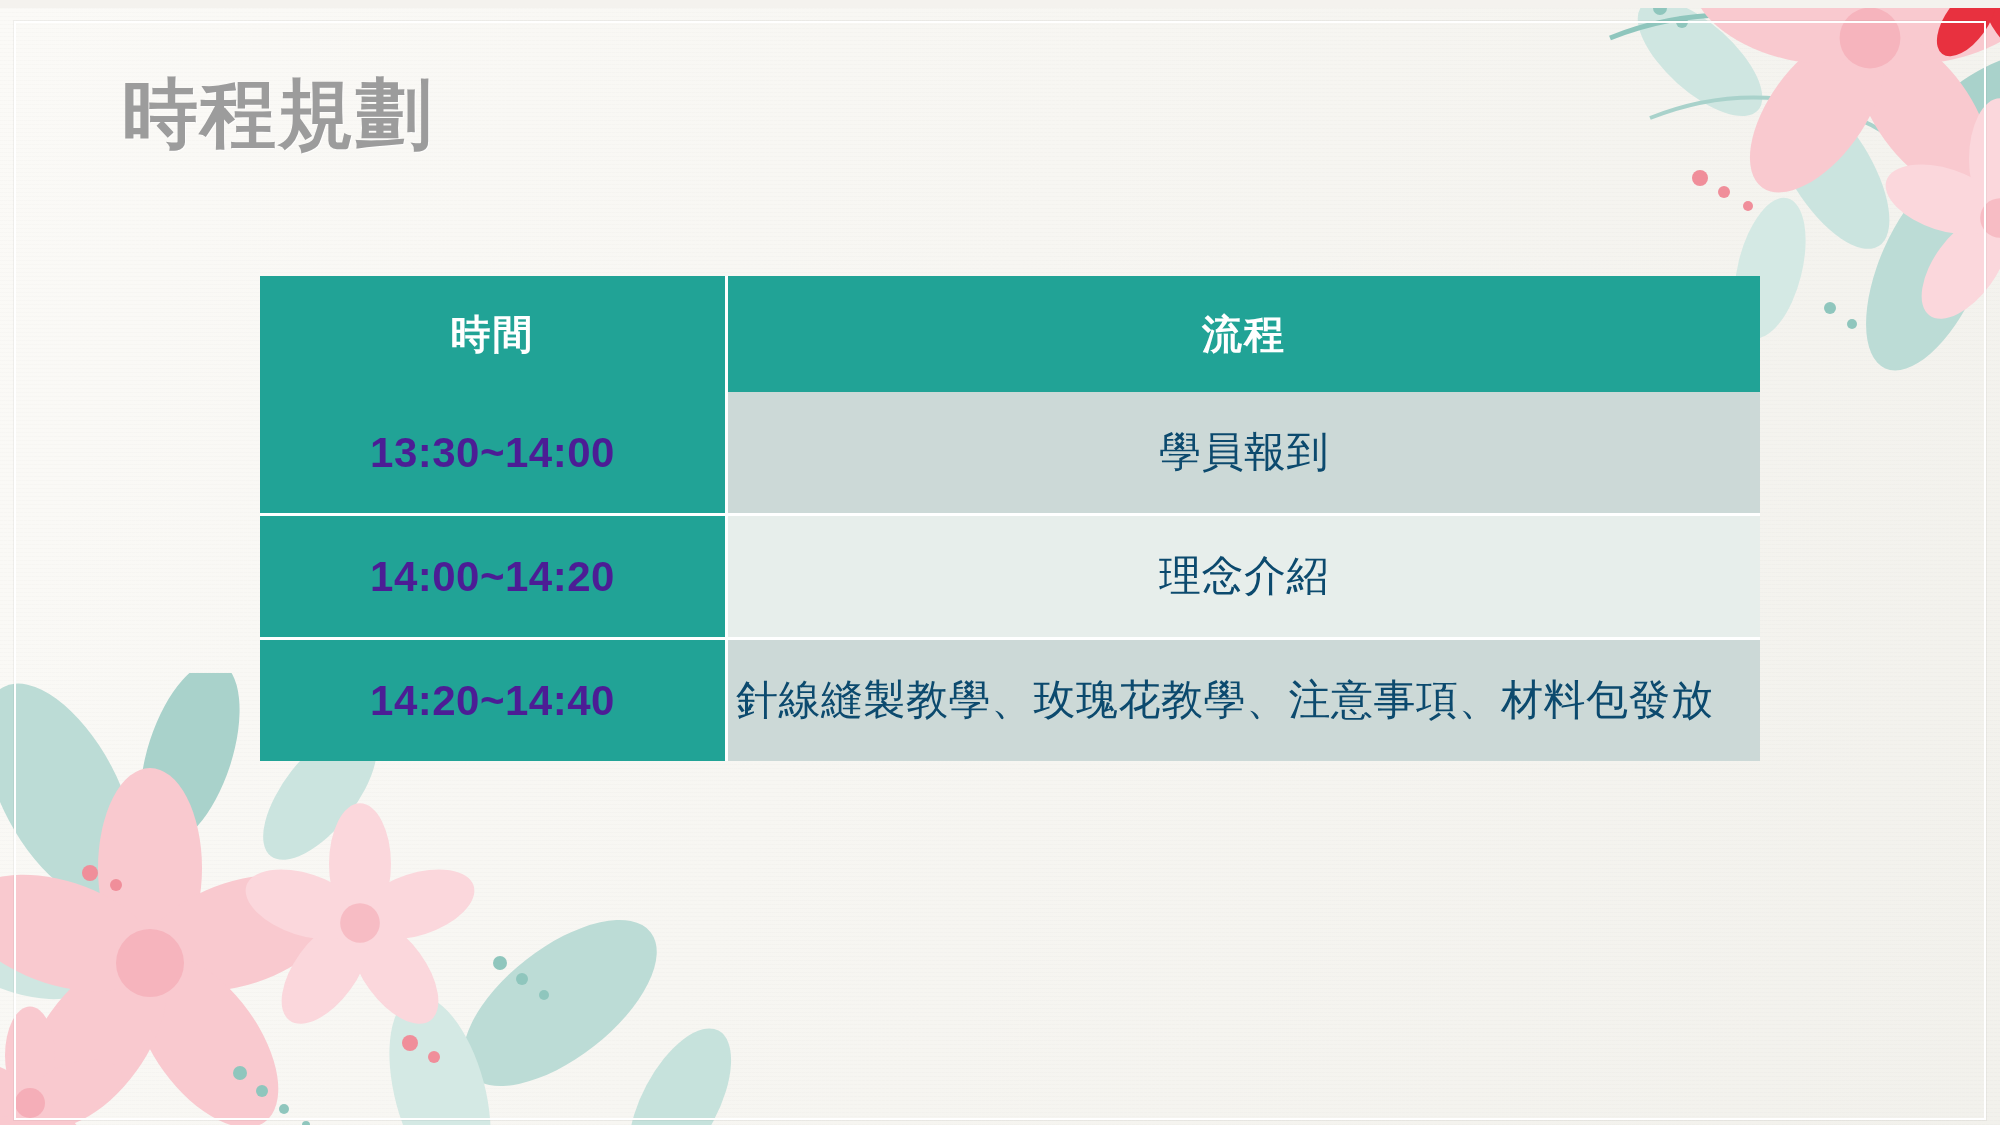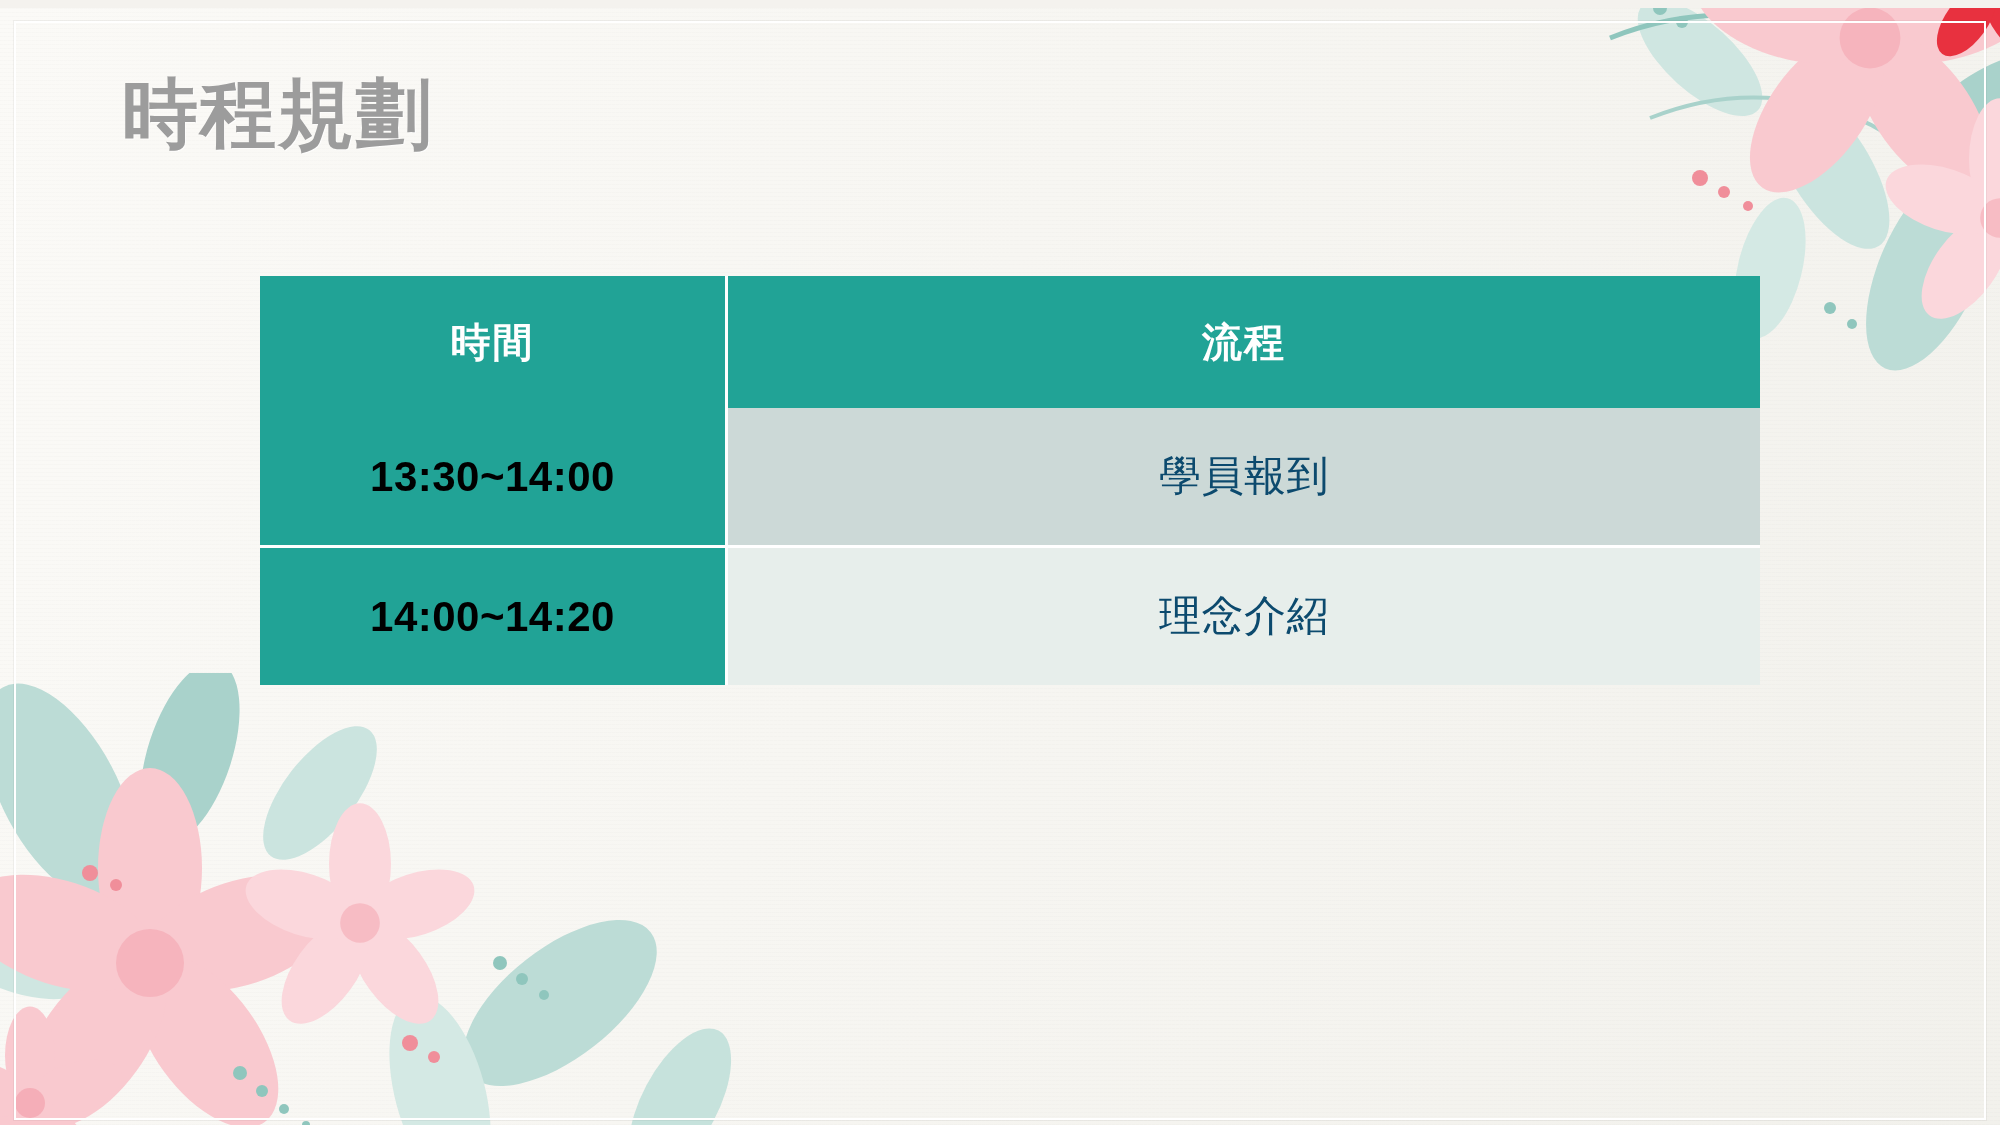"時間" #schedule-table th,#schedule-table td { padding: 16px -> 8px }
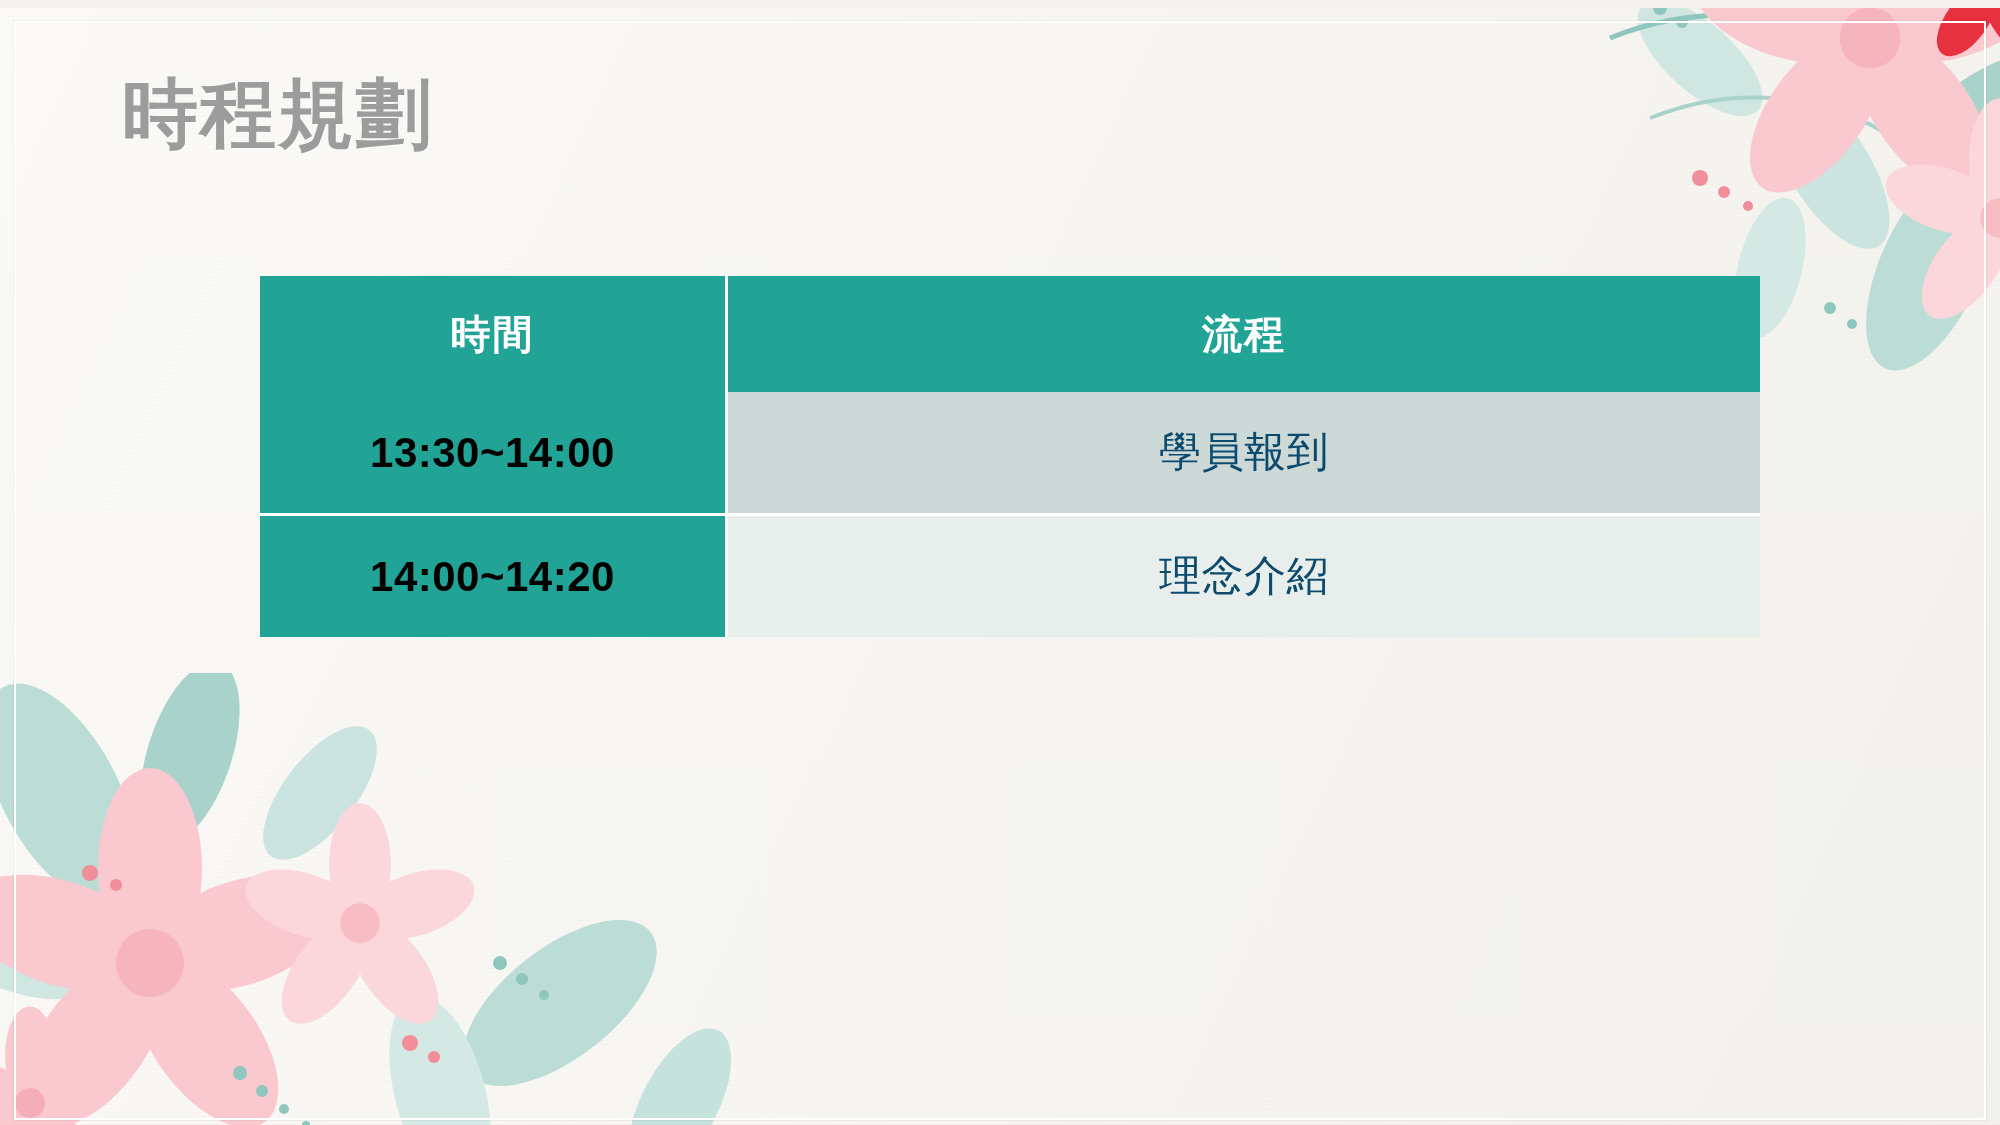"13:30~14:00" td.time { color: #000000 -> #4c1d95 }
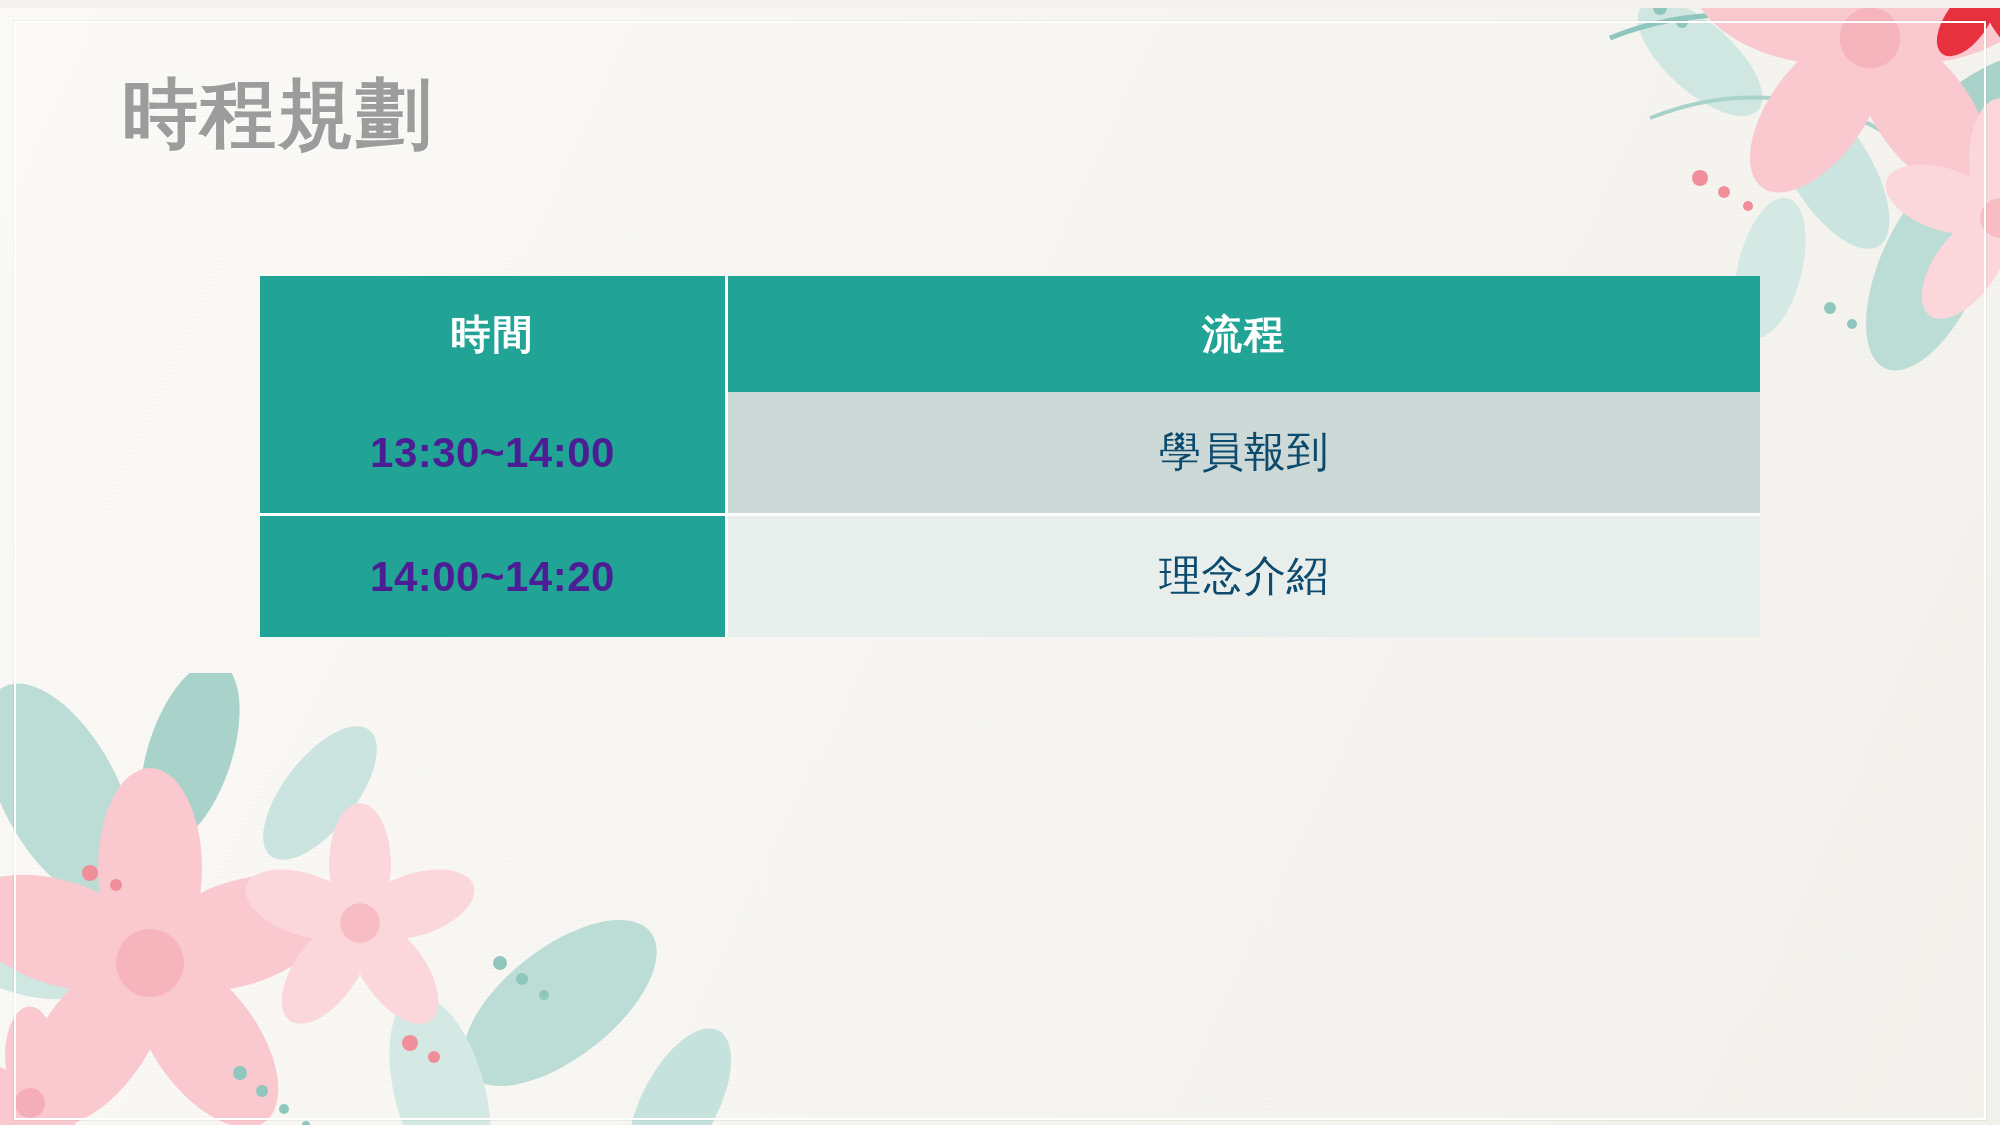"14:20~14:40" tr.band-a { html: none -> <tr> <td>14:20~14:40</td> <td>針線縫製教學、玫瑰花教學、注意事項、材料包發放</td> </tr> }
